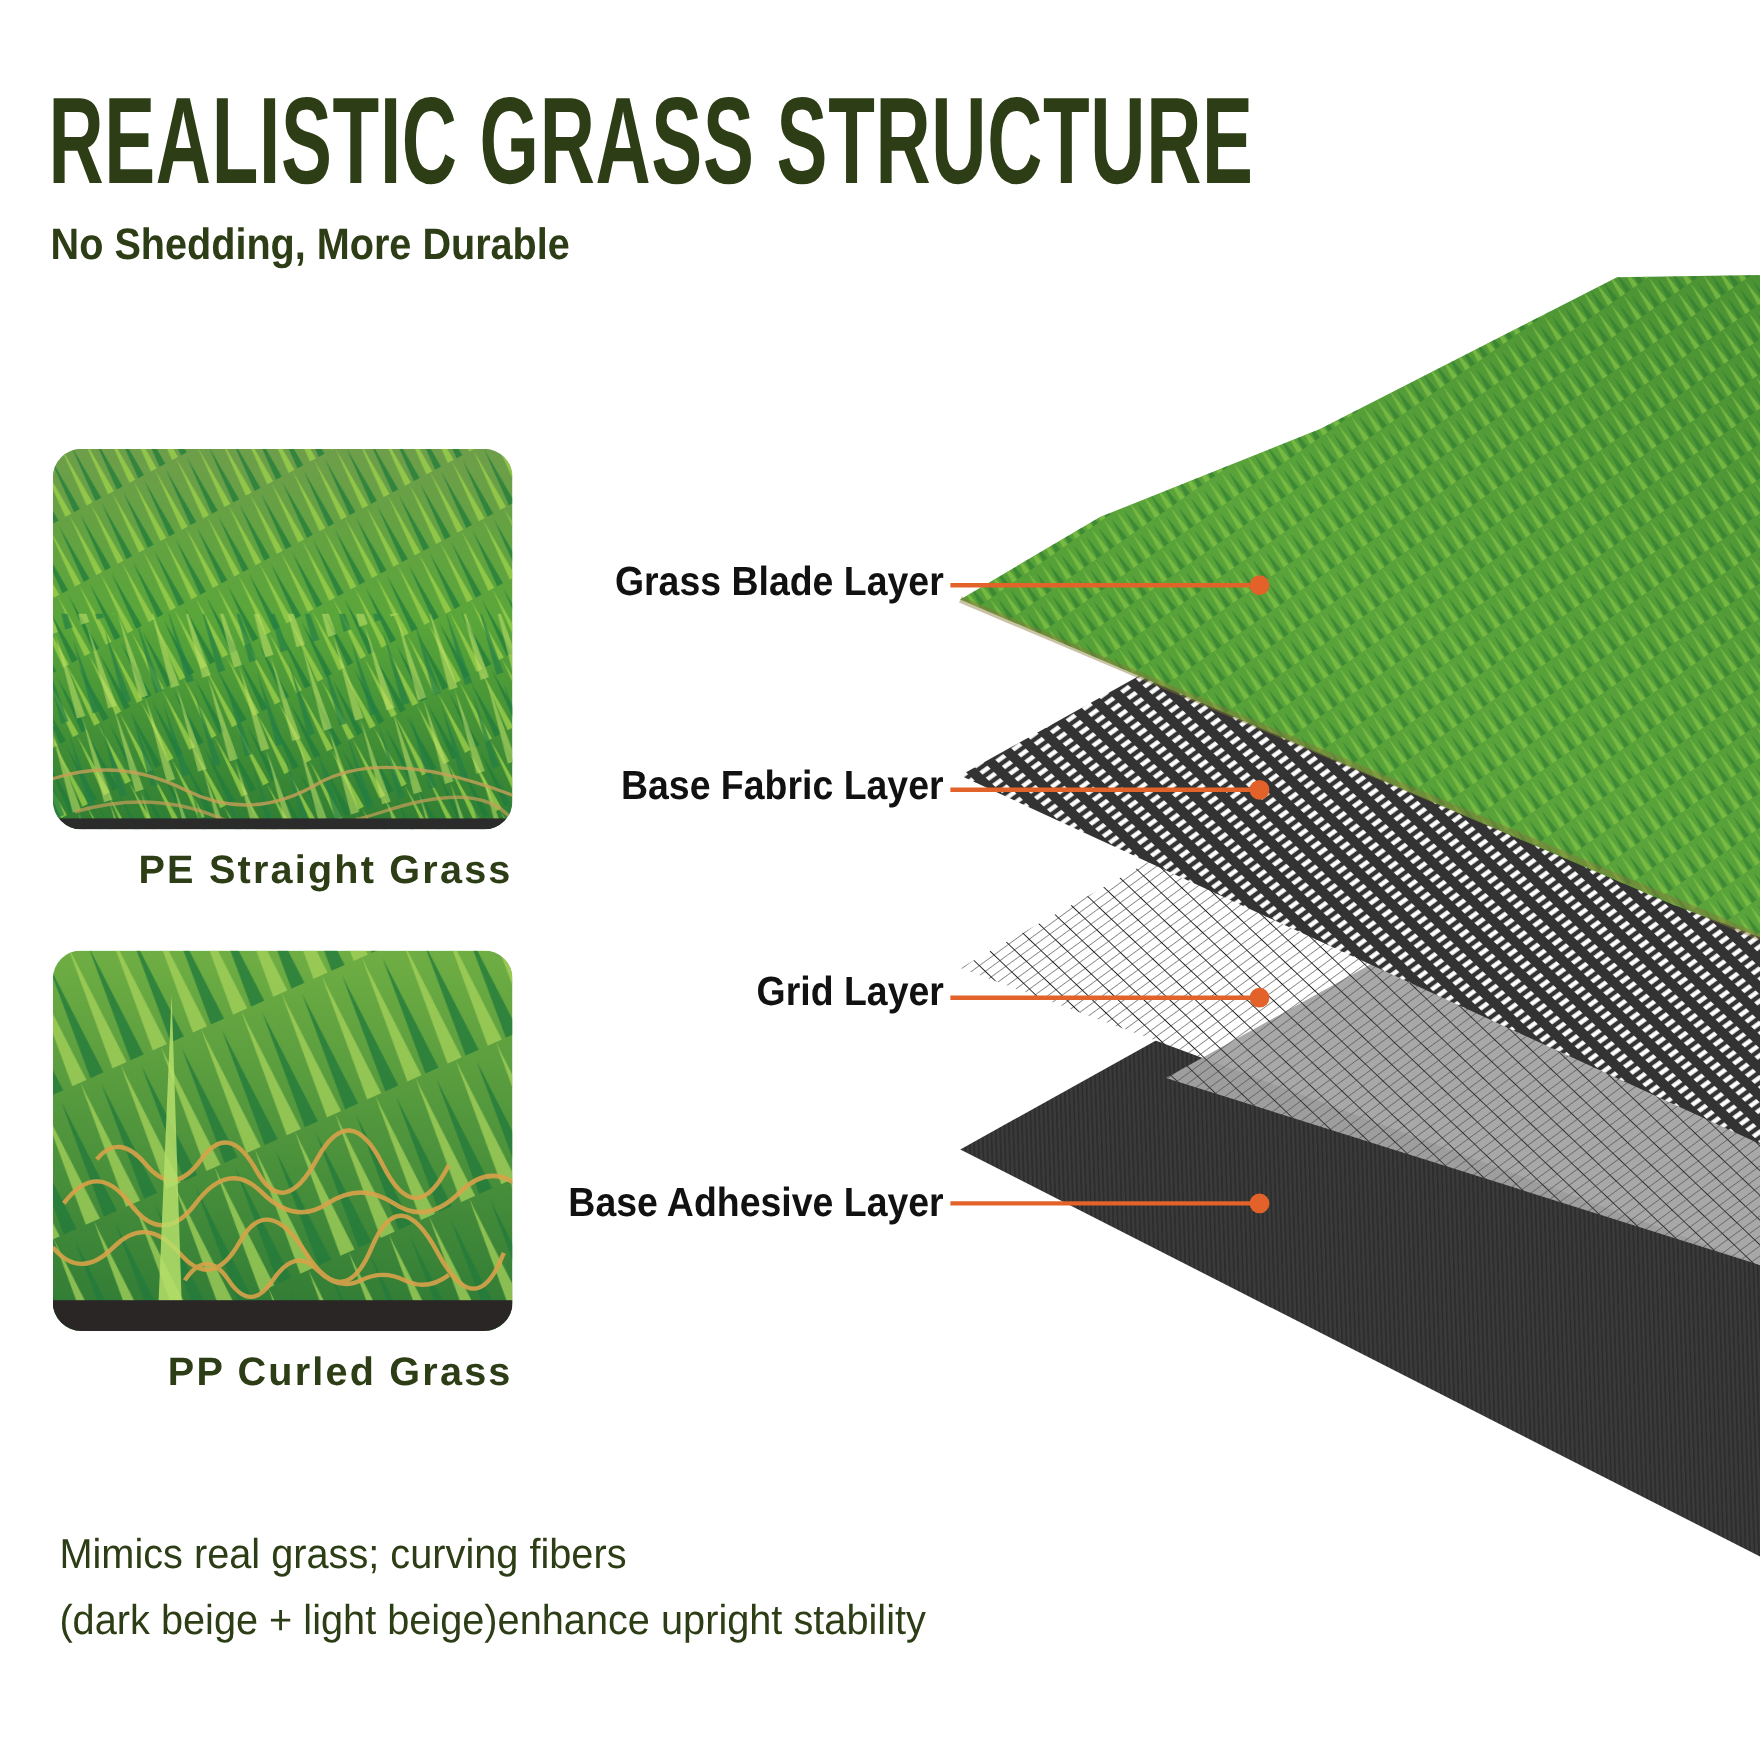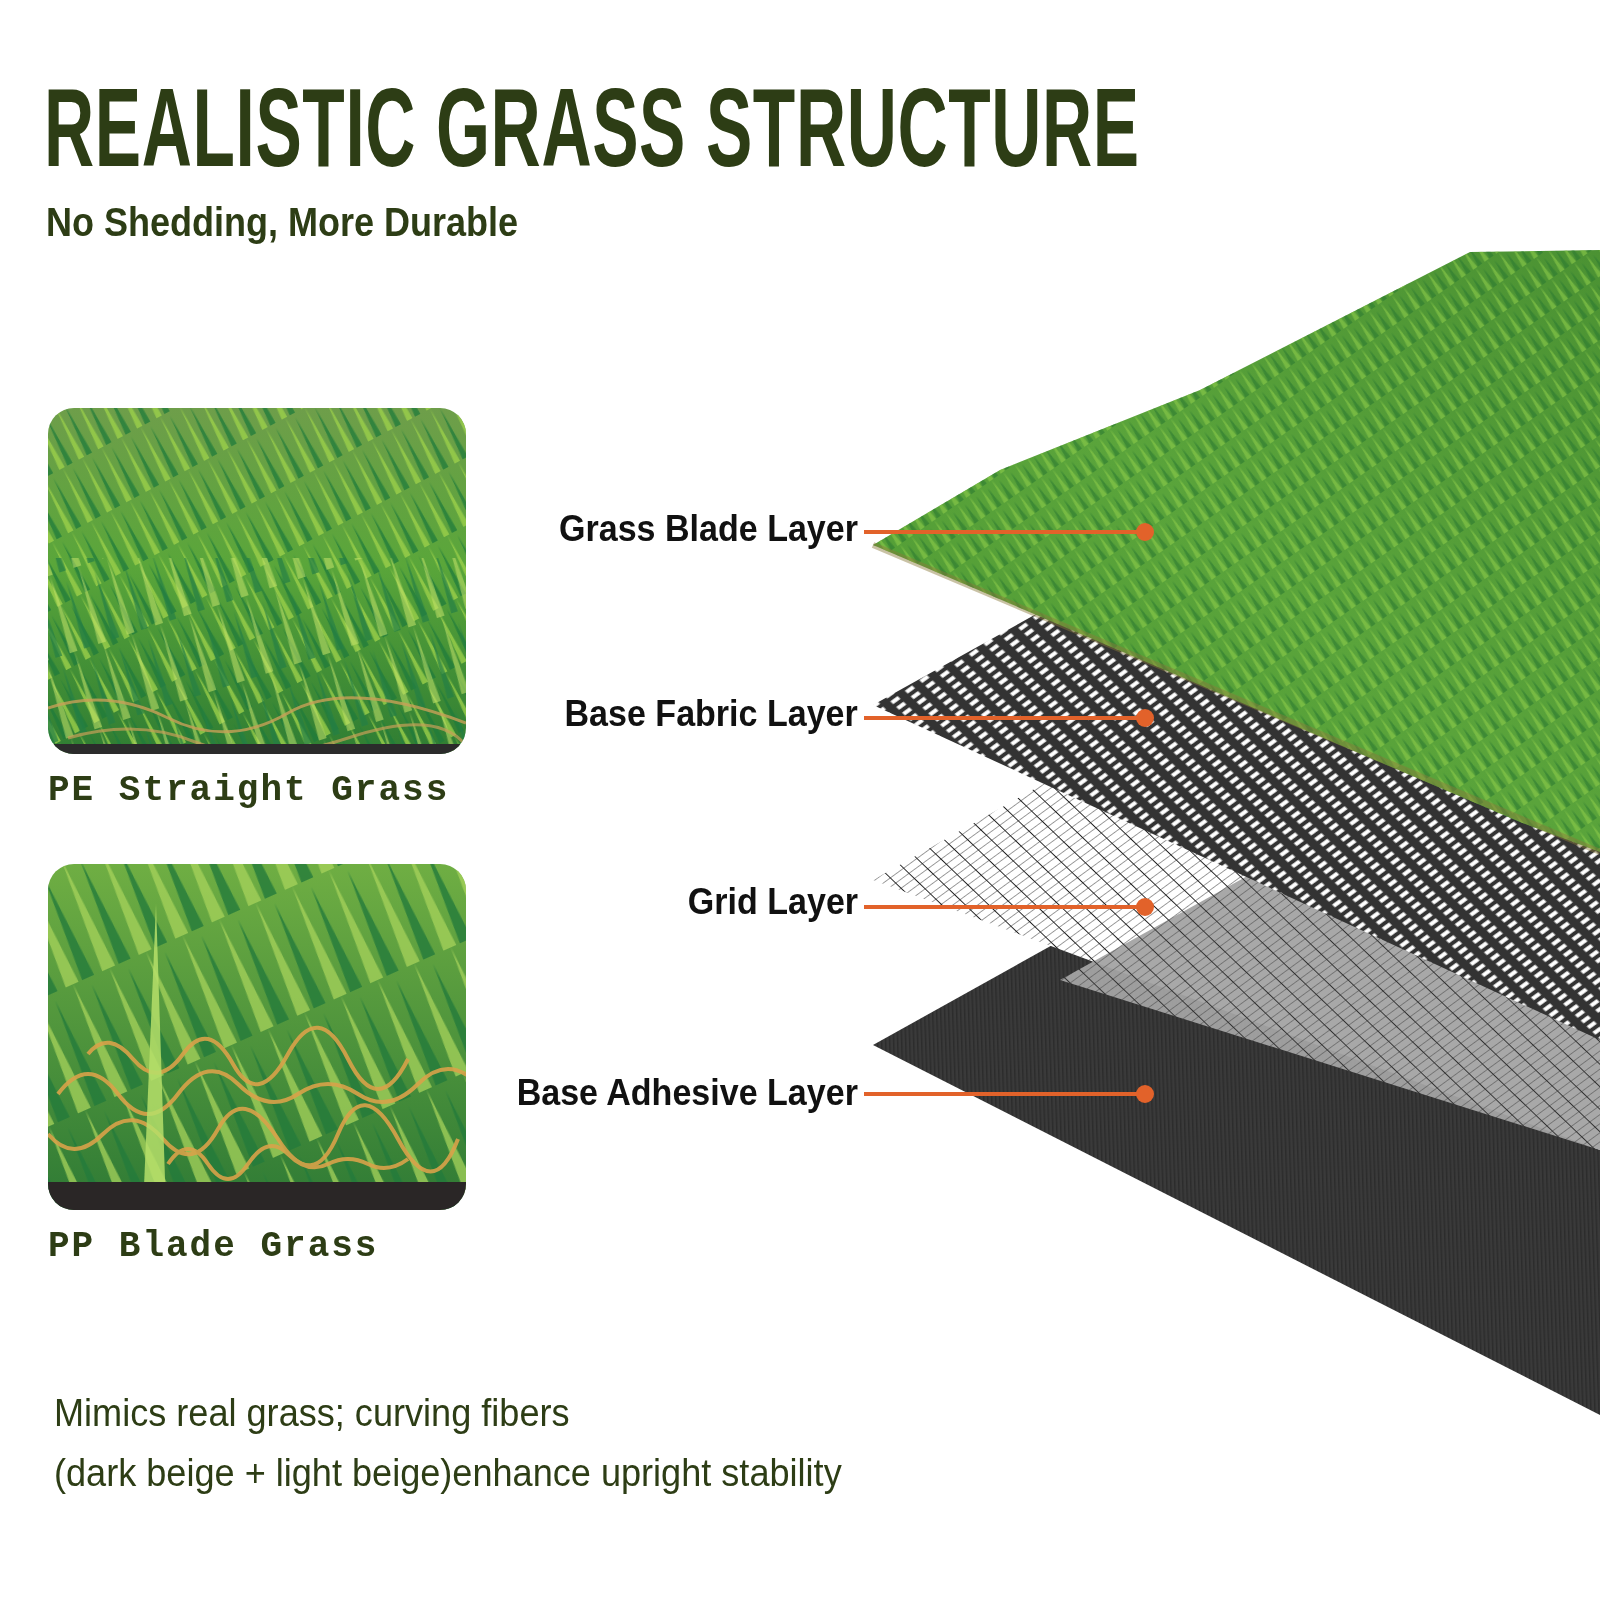"PE Straight Grass" .swatch-label { font-family: Liberation Mono, monospace -> none; text-align: left -> right }
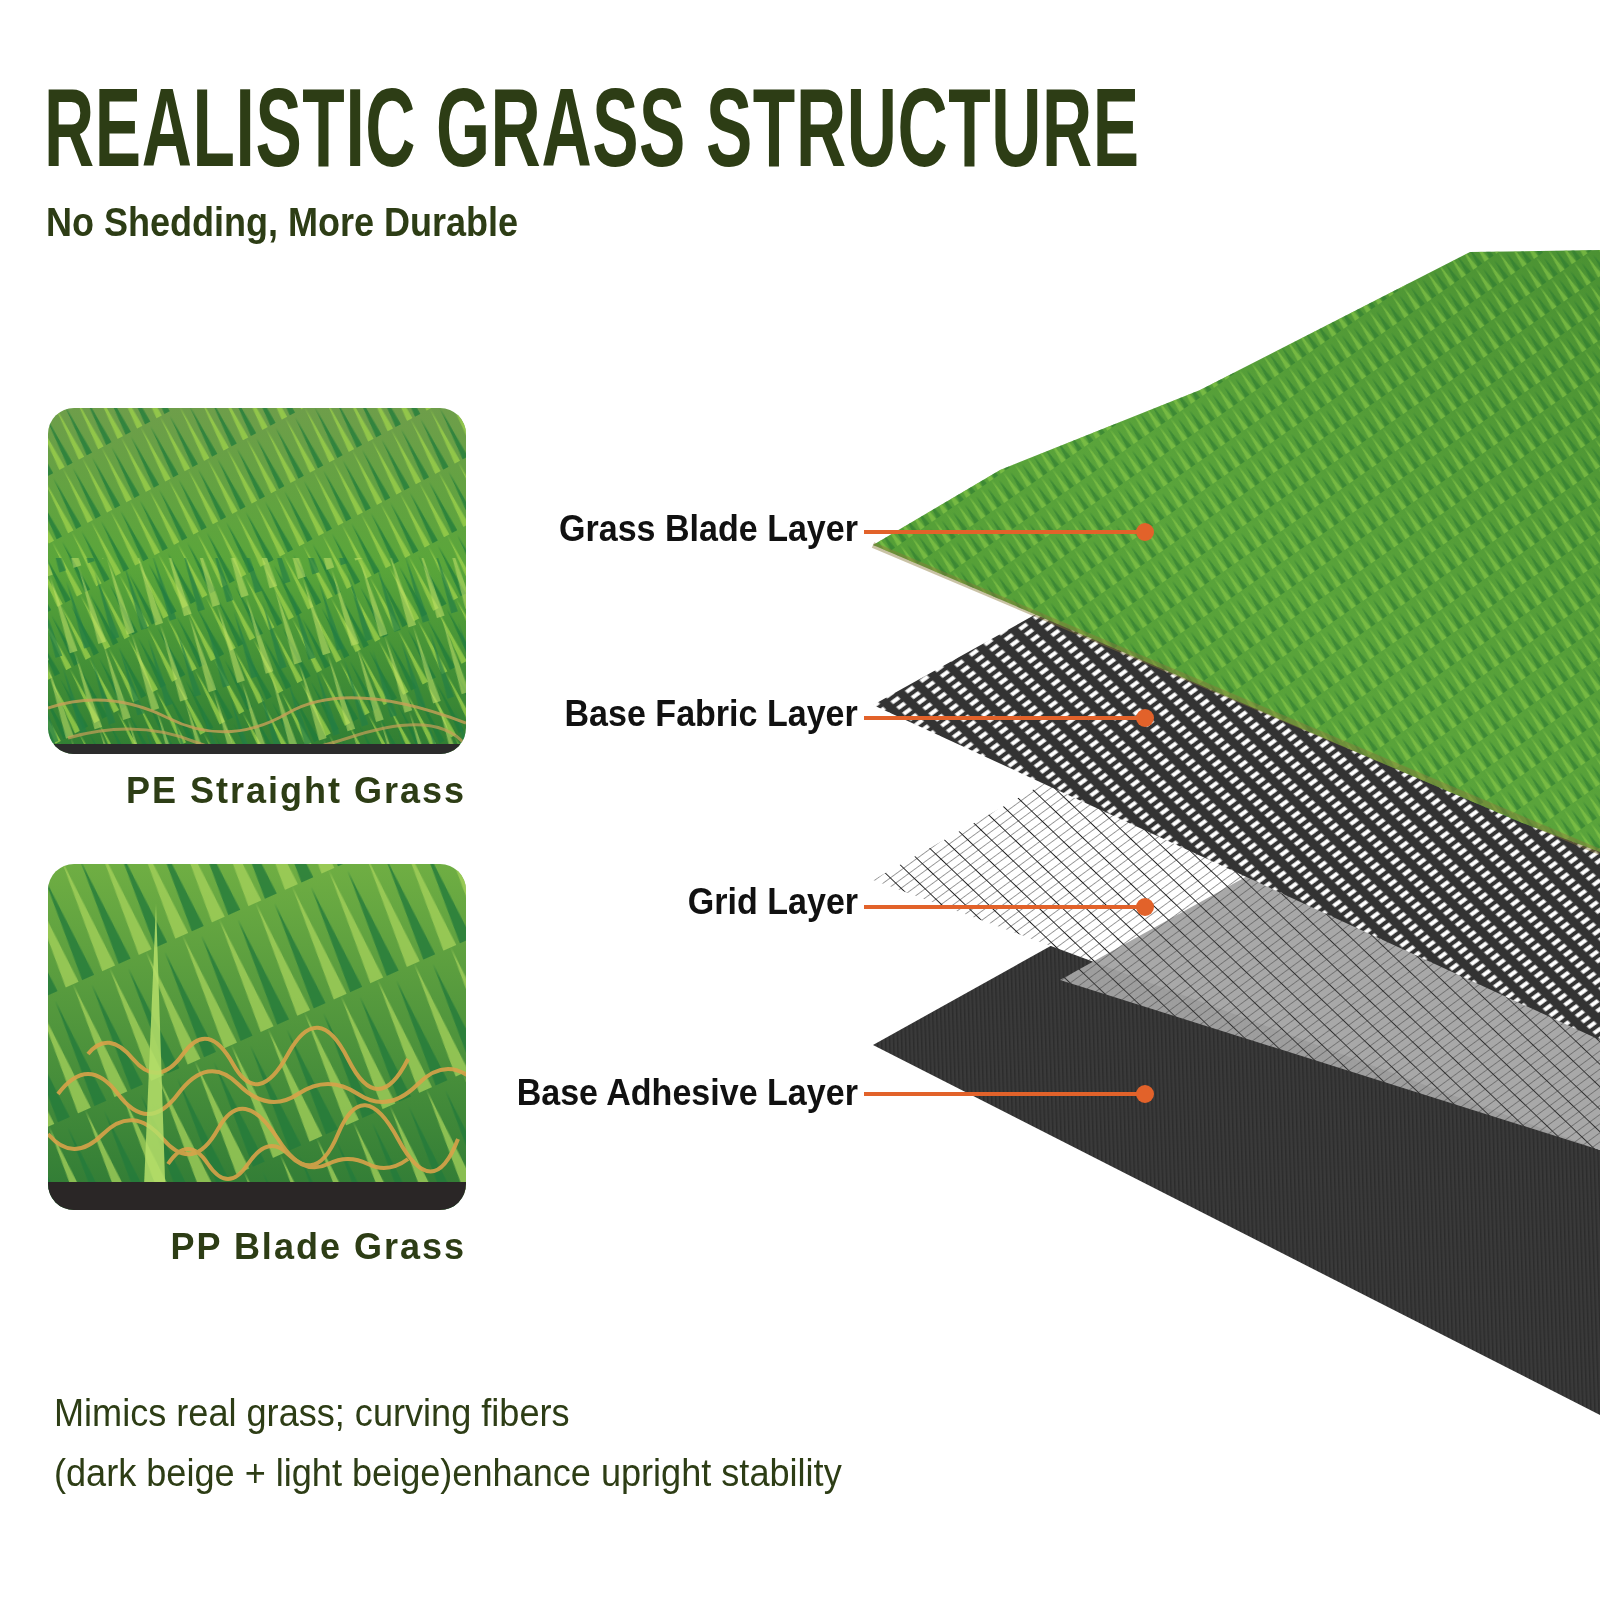"PP Blade Grass" div.swatch-label { text: Blade -> Curled }
